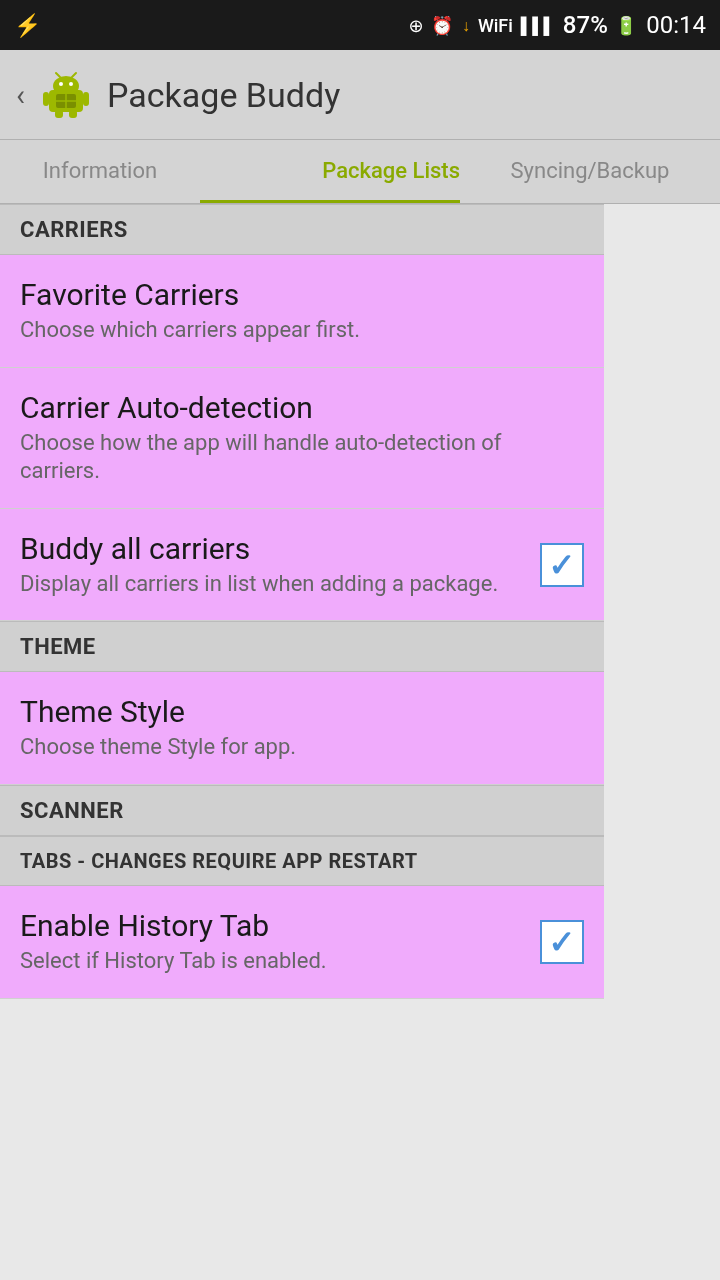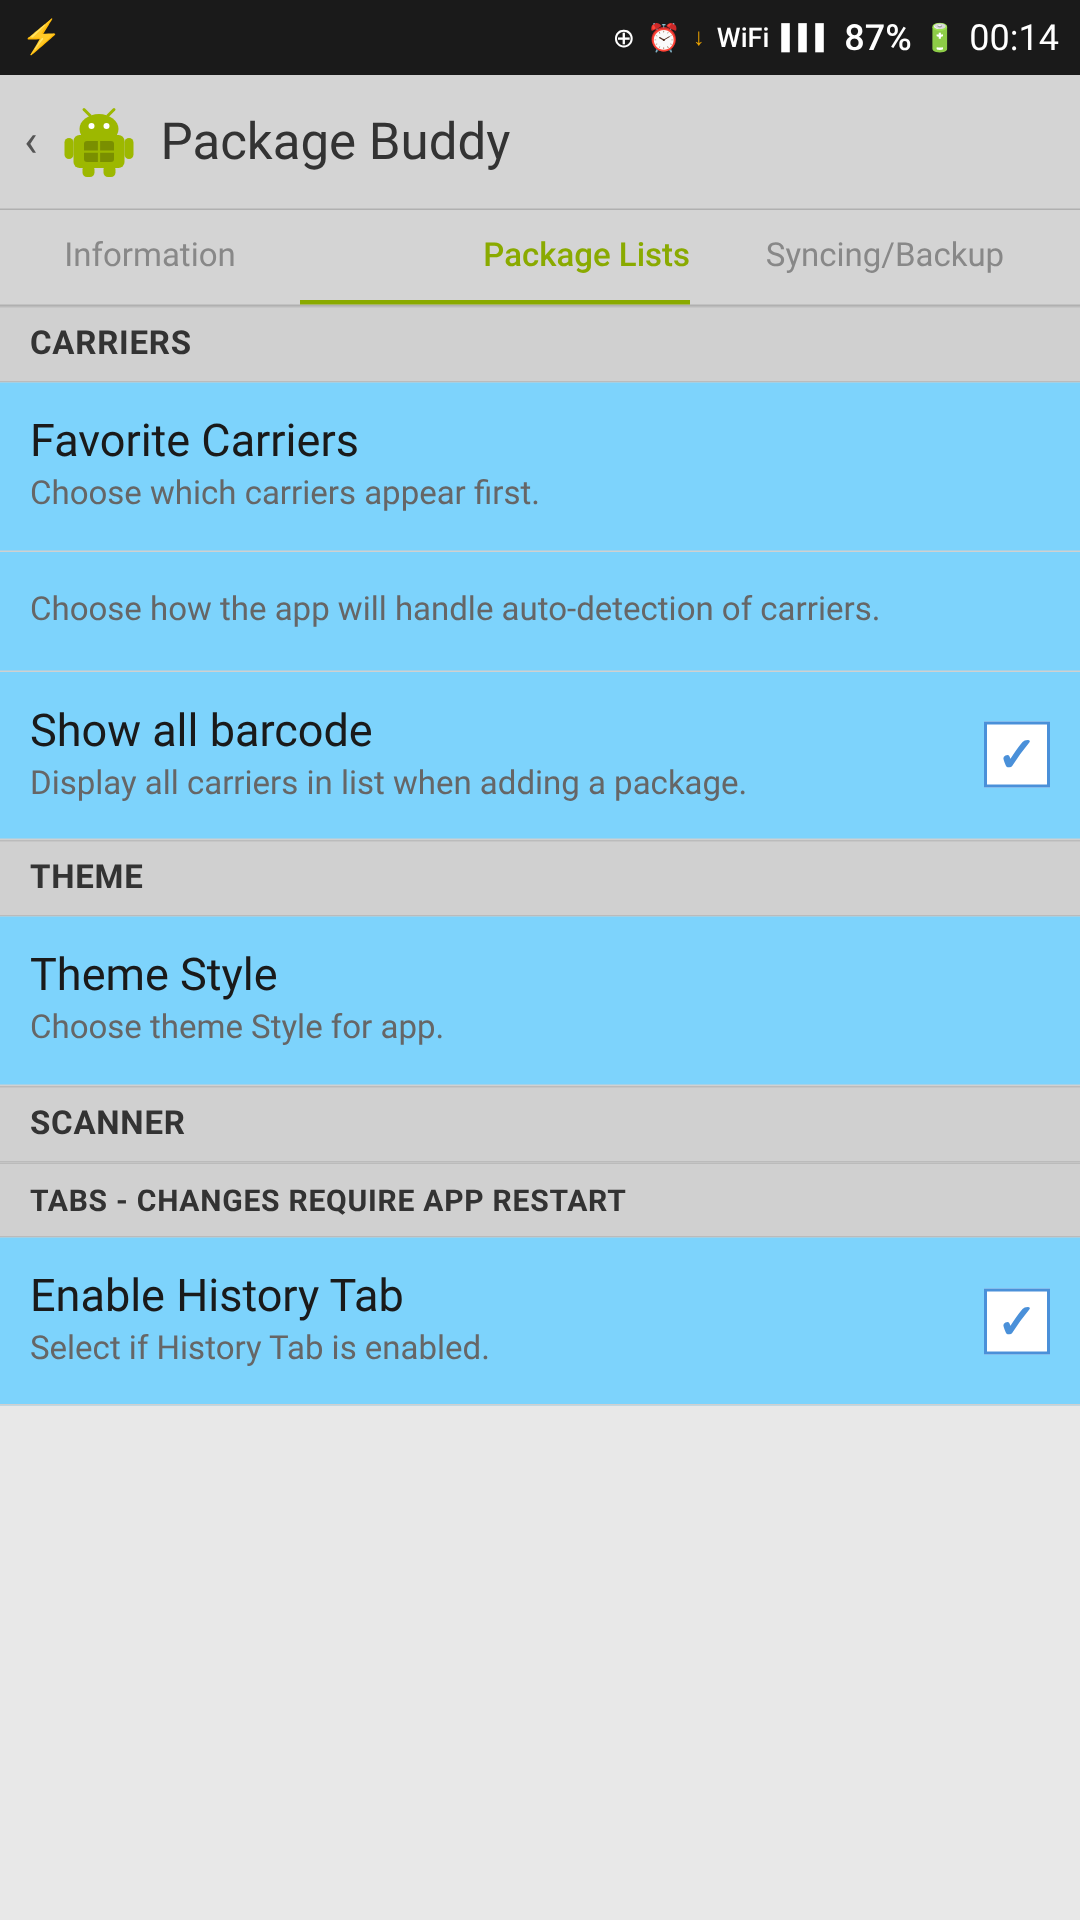"CARRIERS" .content { width: 720px -> 604px }
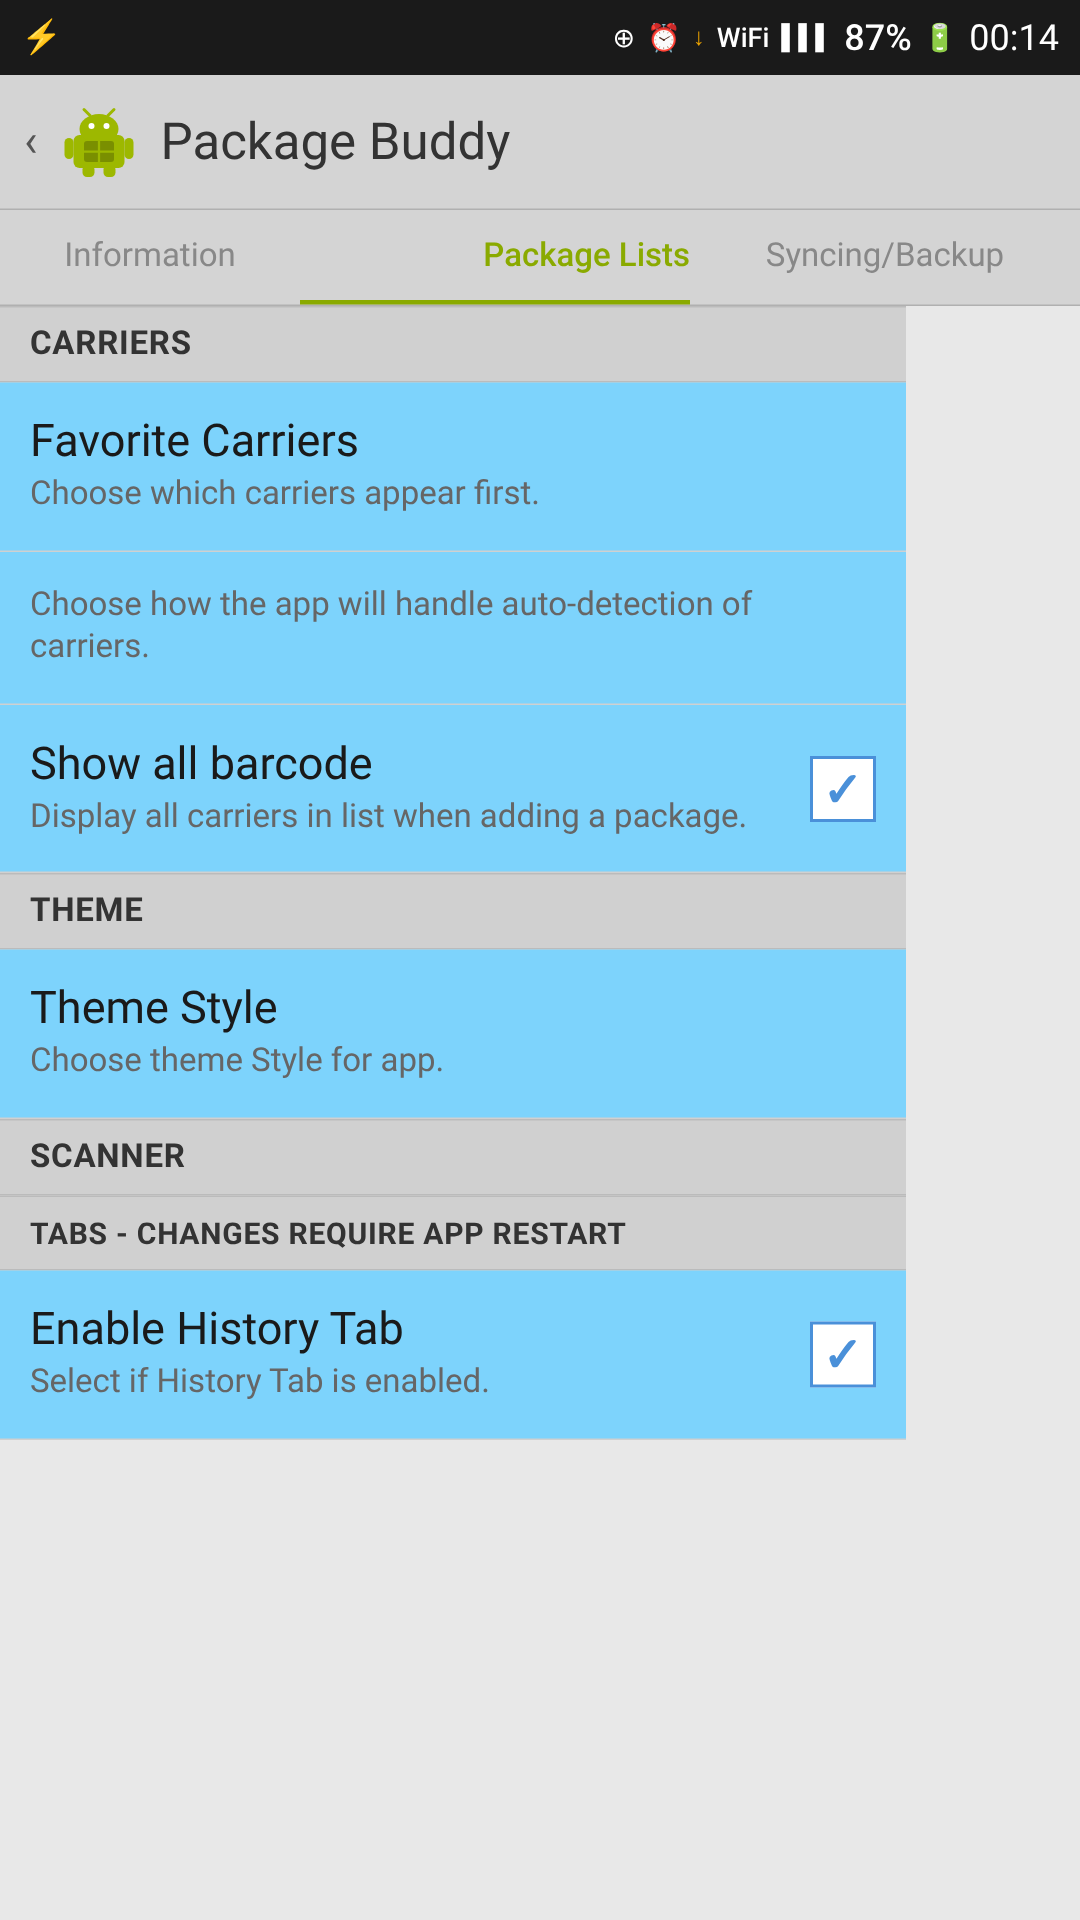"Favorite Carriers" .setting-item { background: #7dd3fc -> #f0abfc }
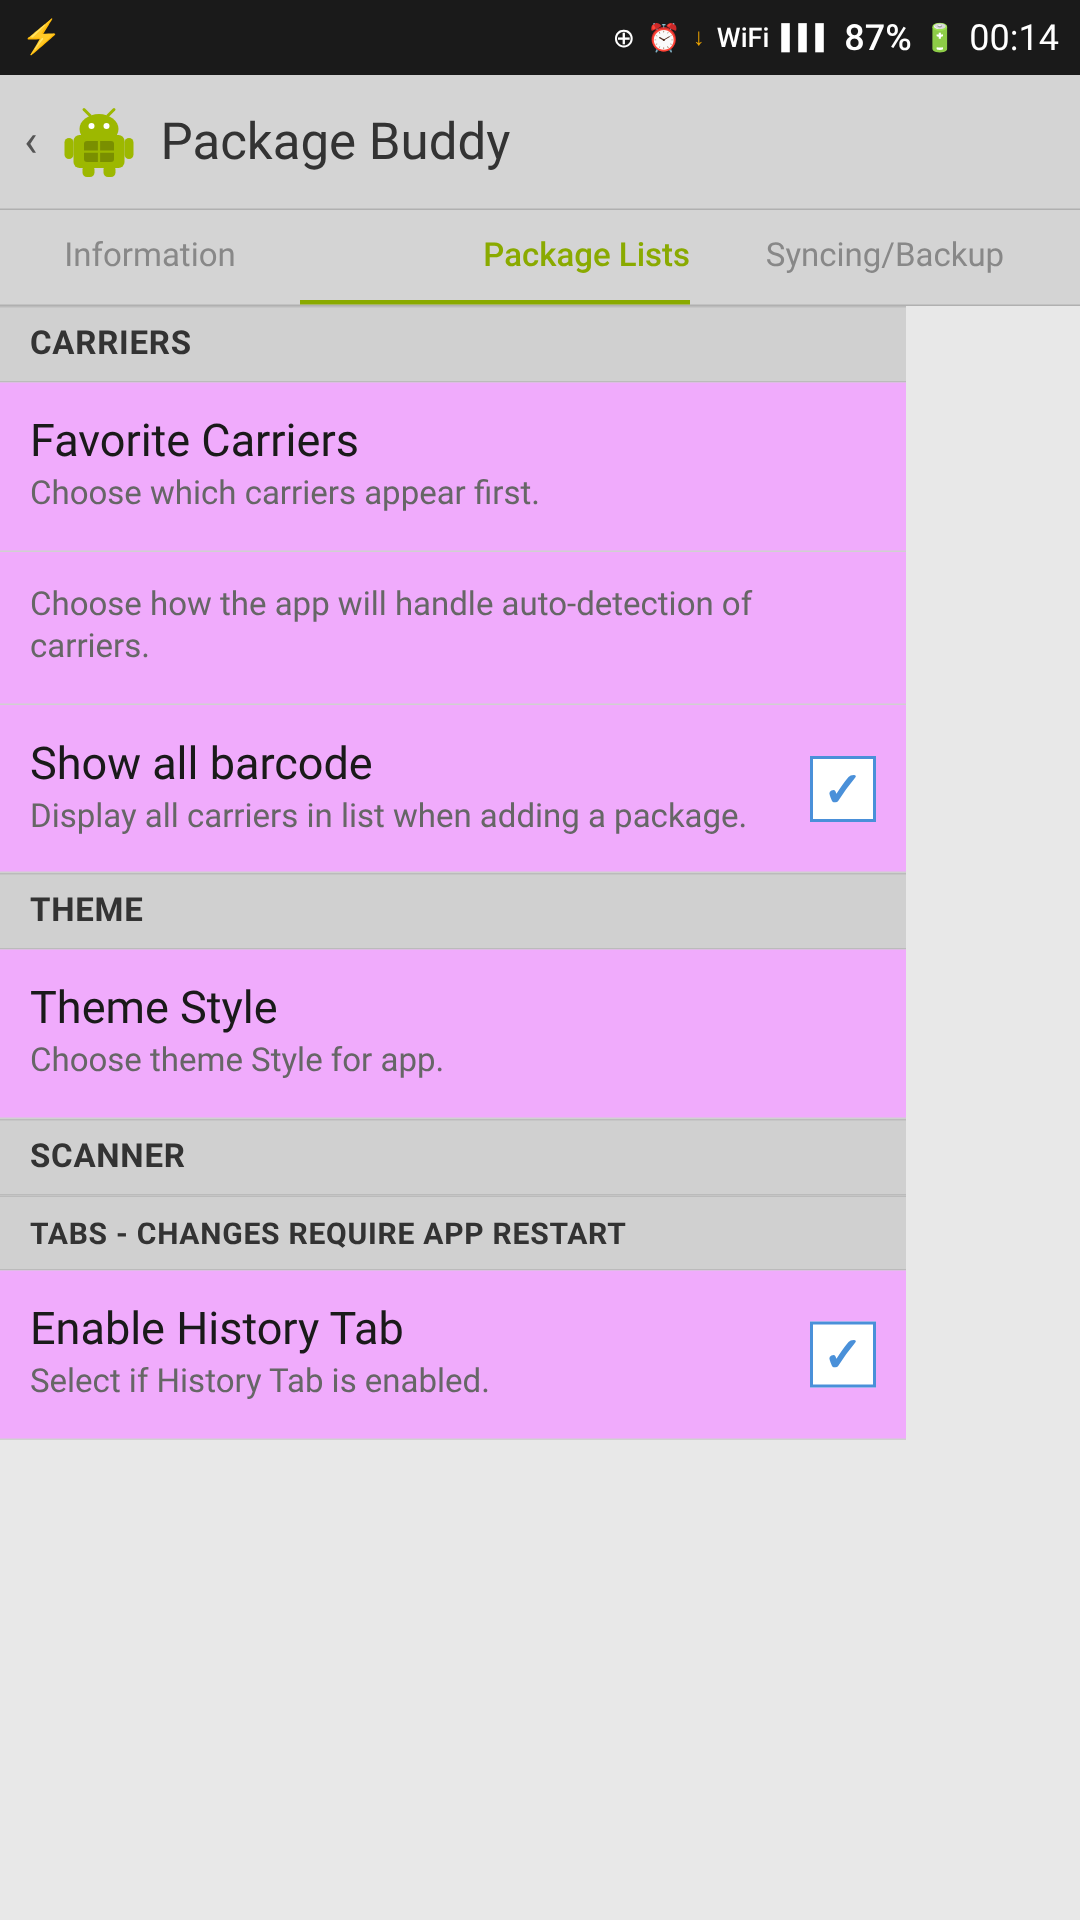"Carrier Auto-detection" div.setting-title { html: none -> <div>Carrier Auto-detection</div> }
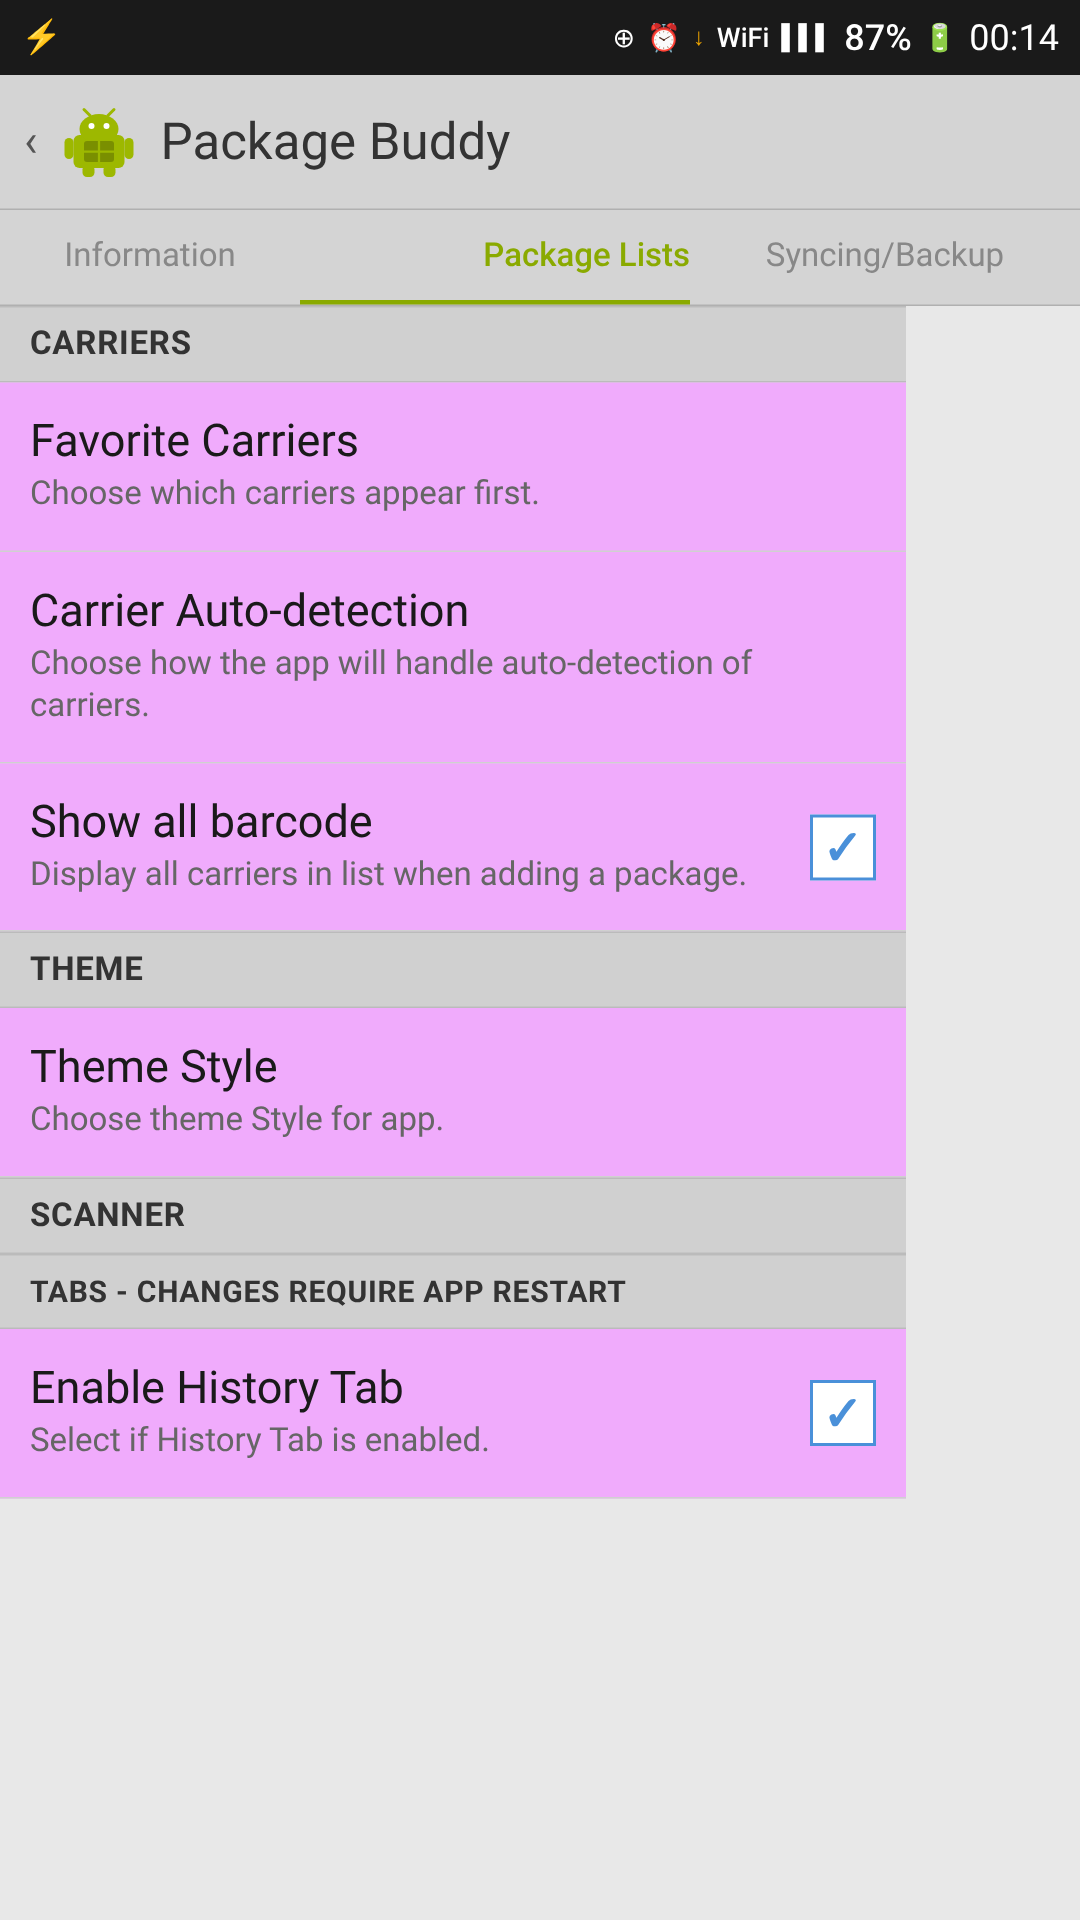"Show all barcode" div.setting-title { text: Show all barcode -> Buddy all carriers }
